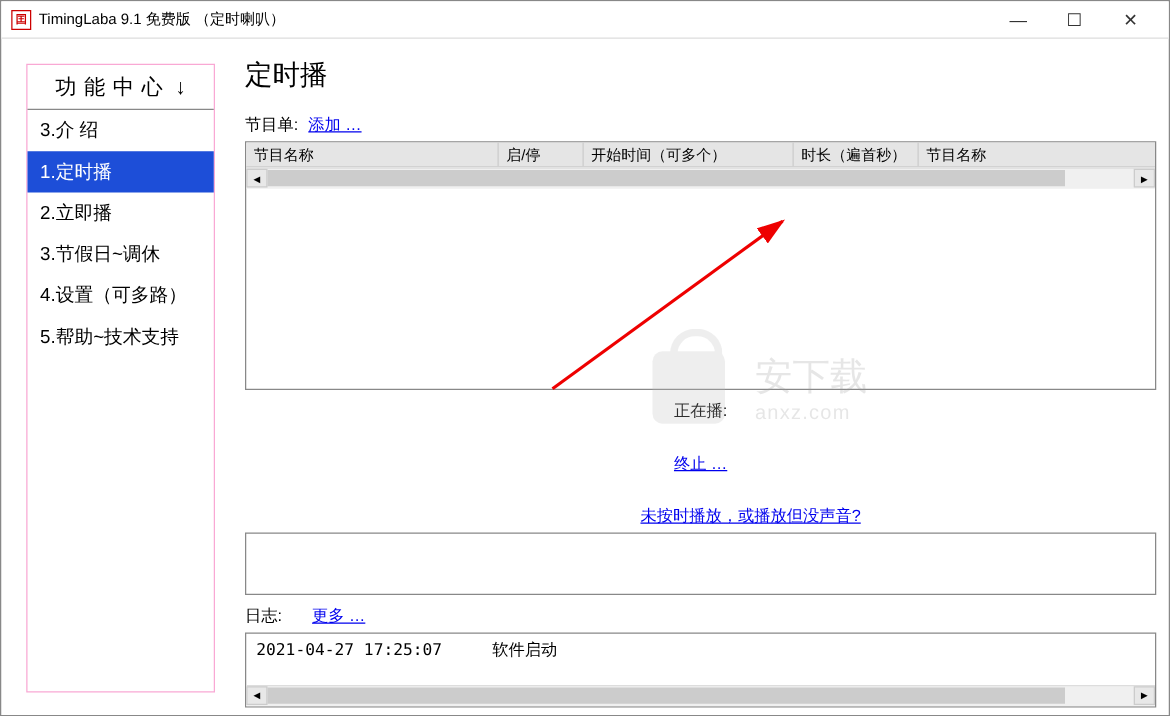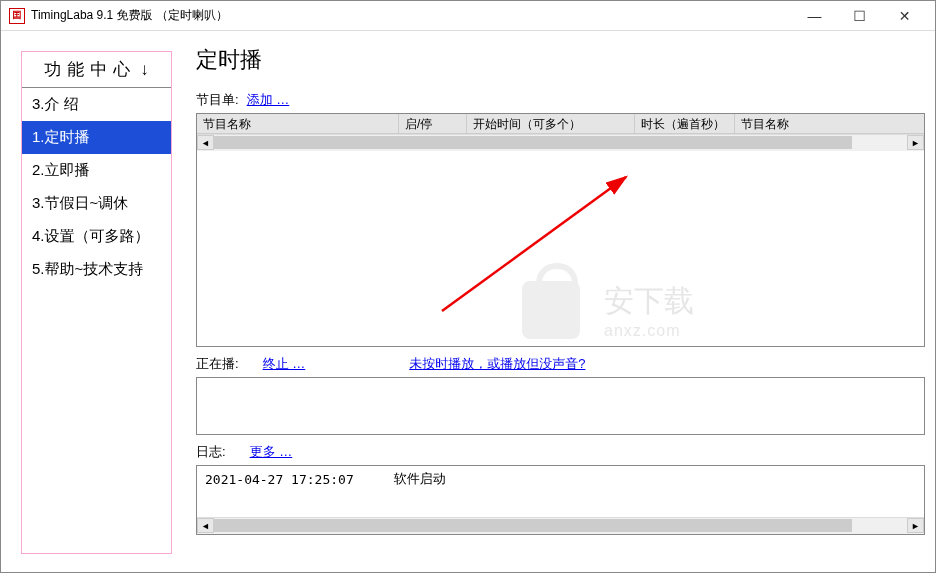"正在播:" .now-playing-row { flex-direction: none -> column }
